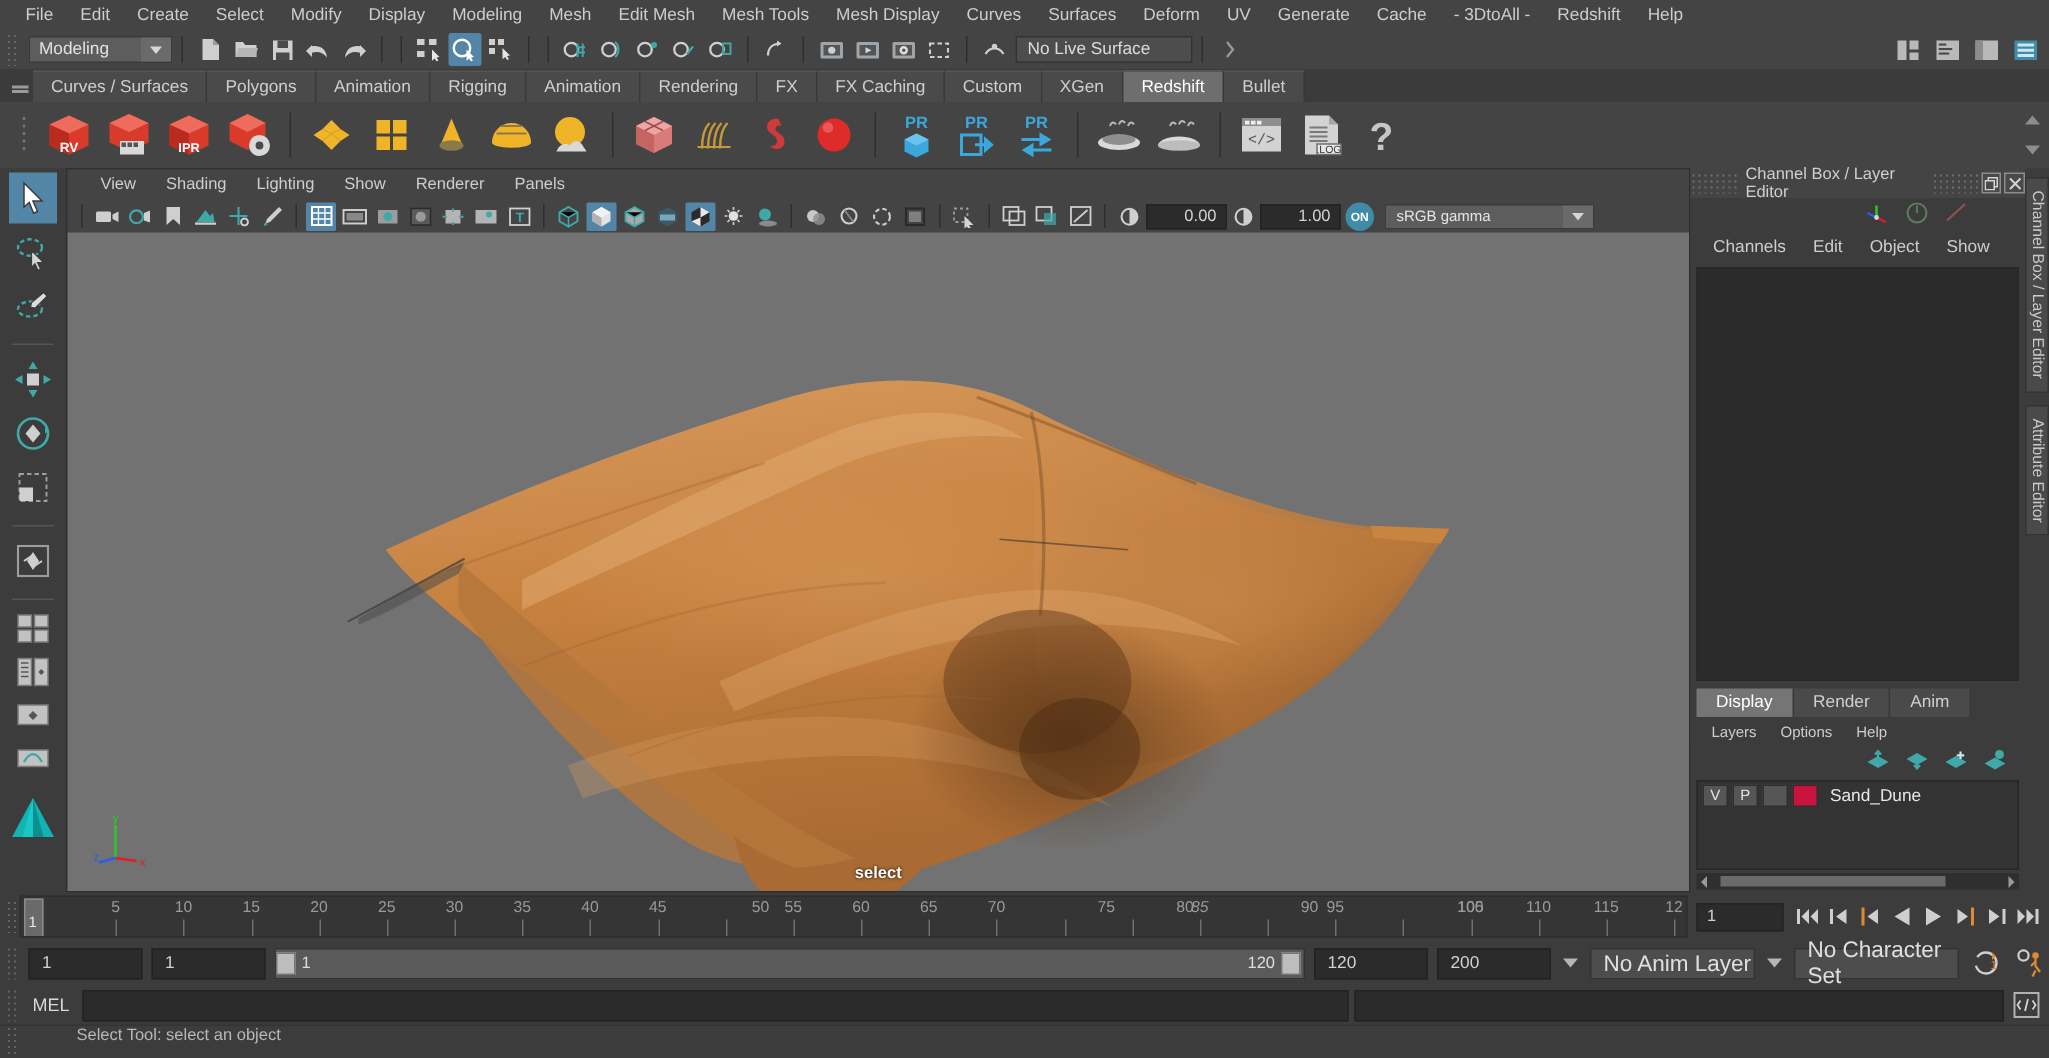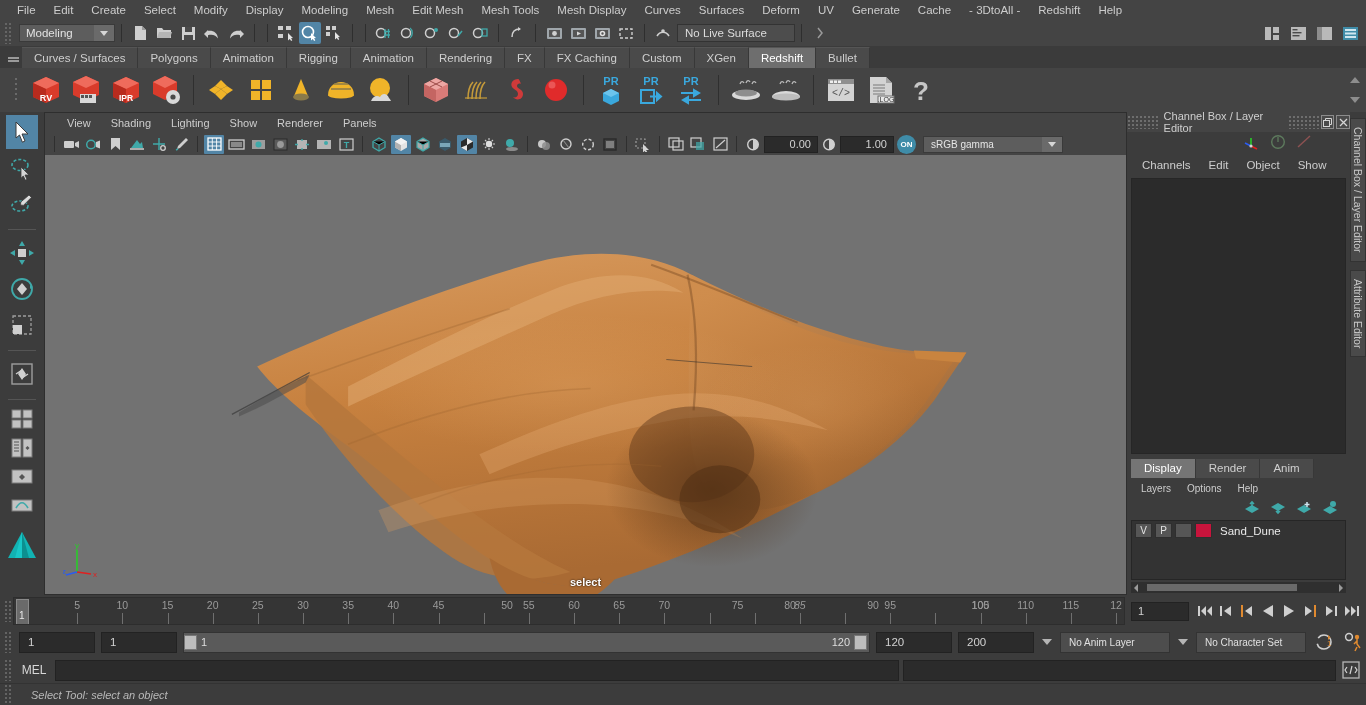"No Anim Layer" .selfield { font-size: 10px -> 15px }
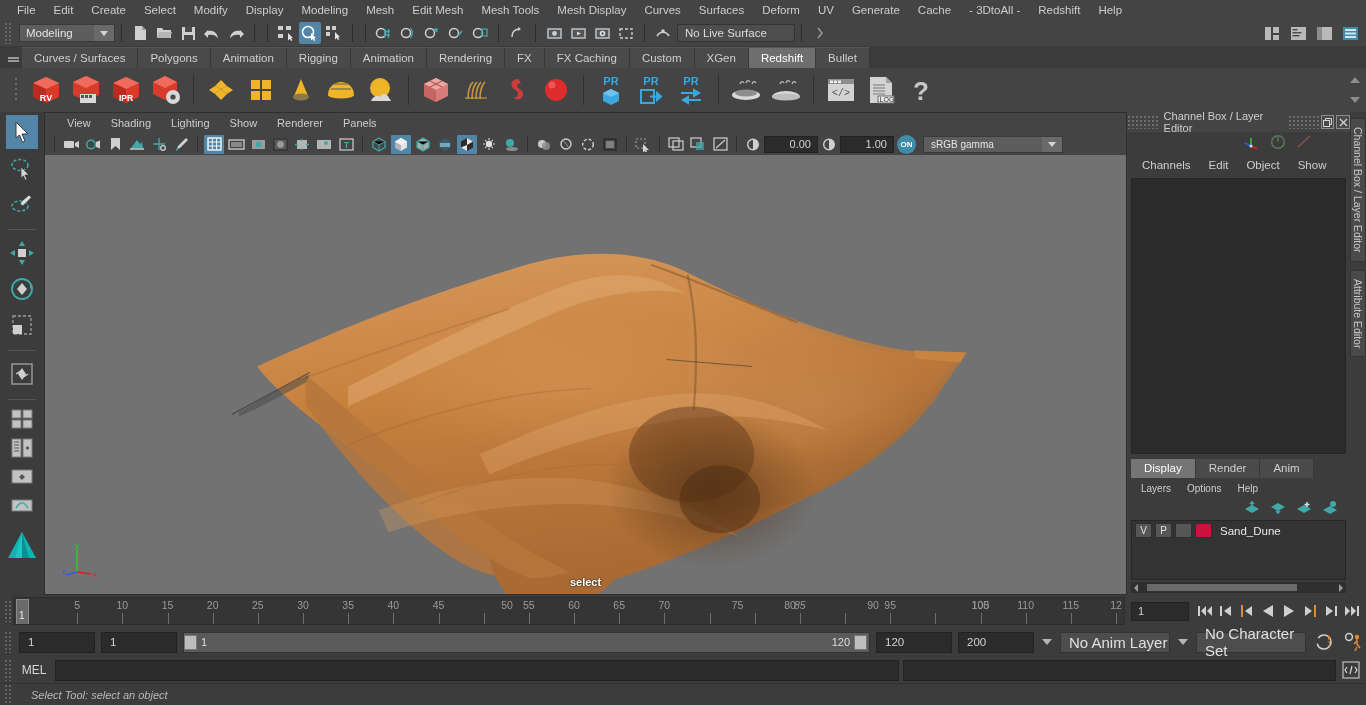"Select Tool: select an object" .statusrow { align-items: center -> none; font-style: italic -> none; gap: 0 -> 20px }
